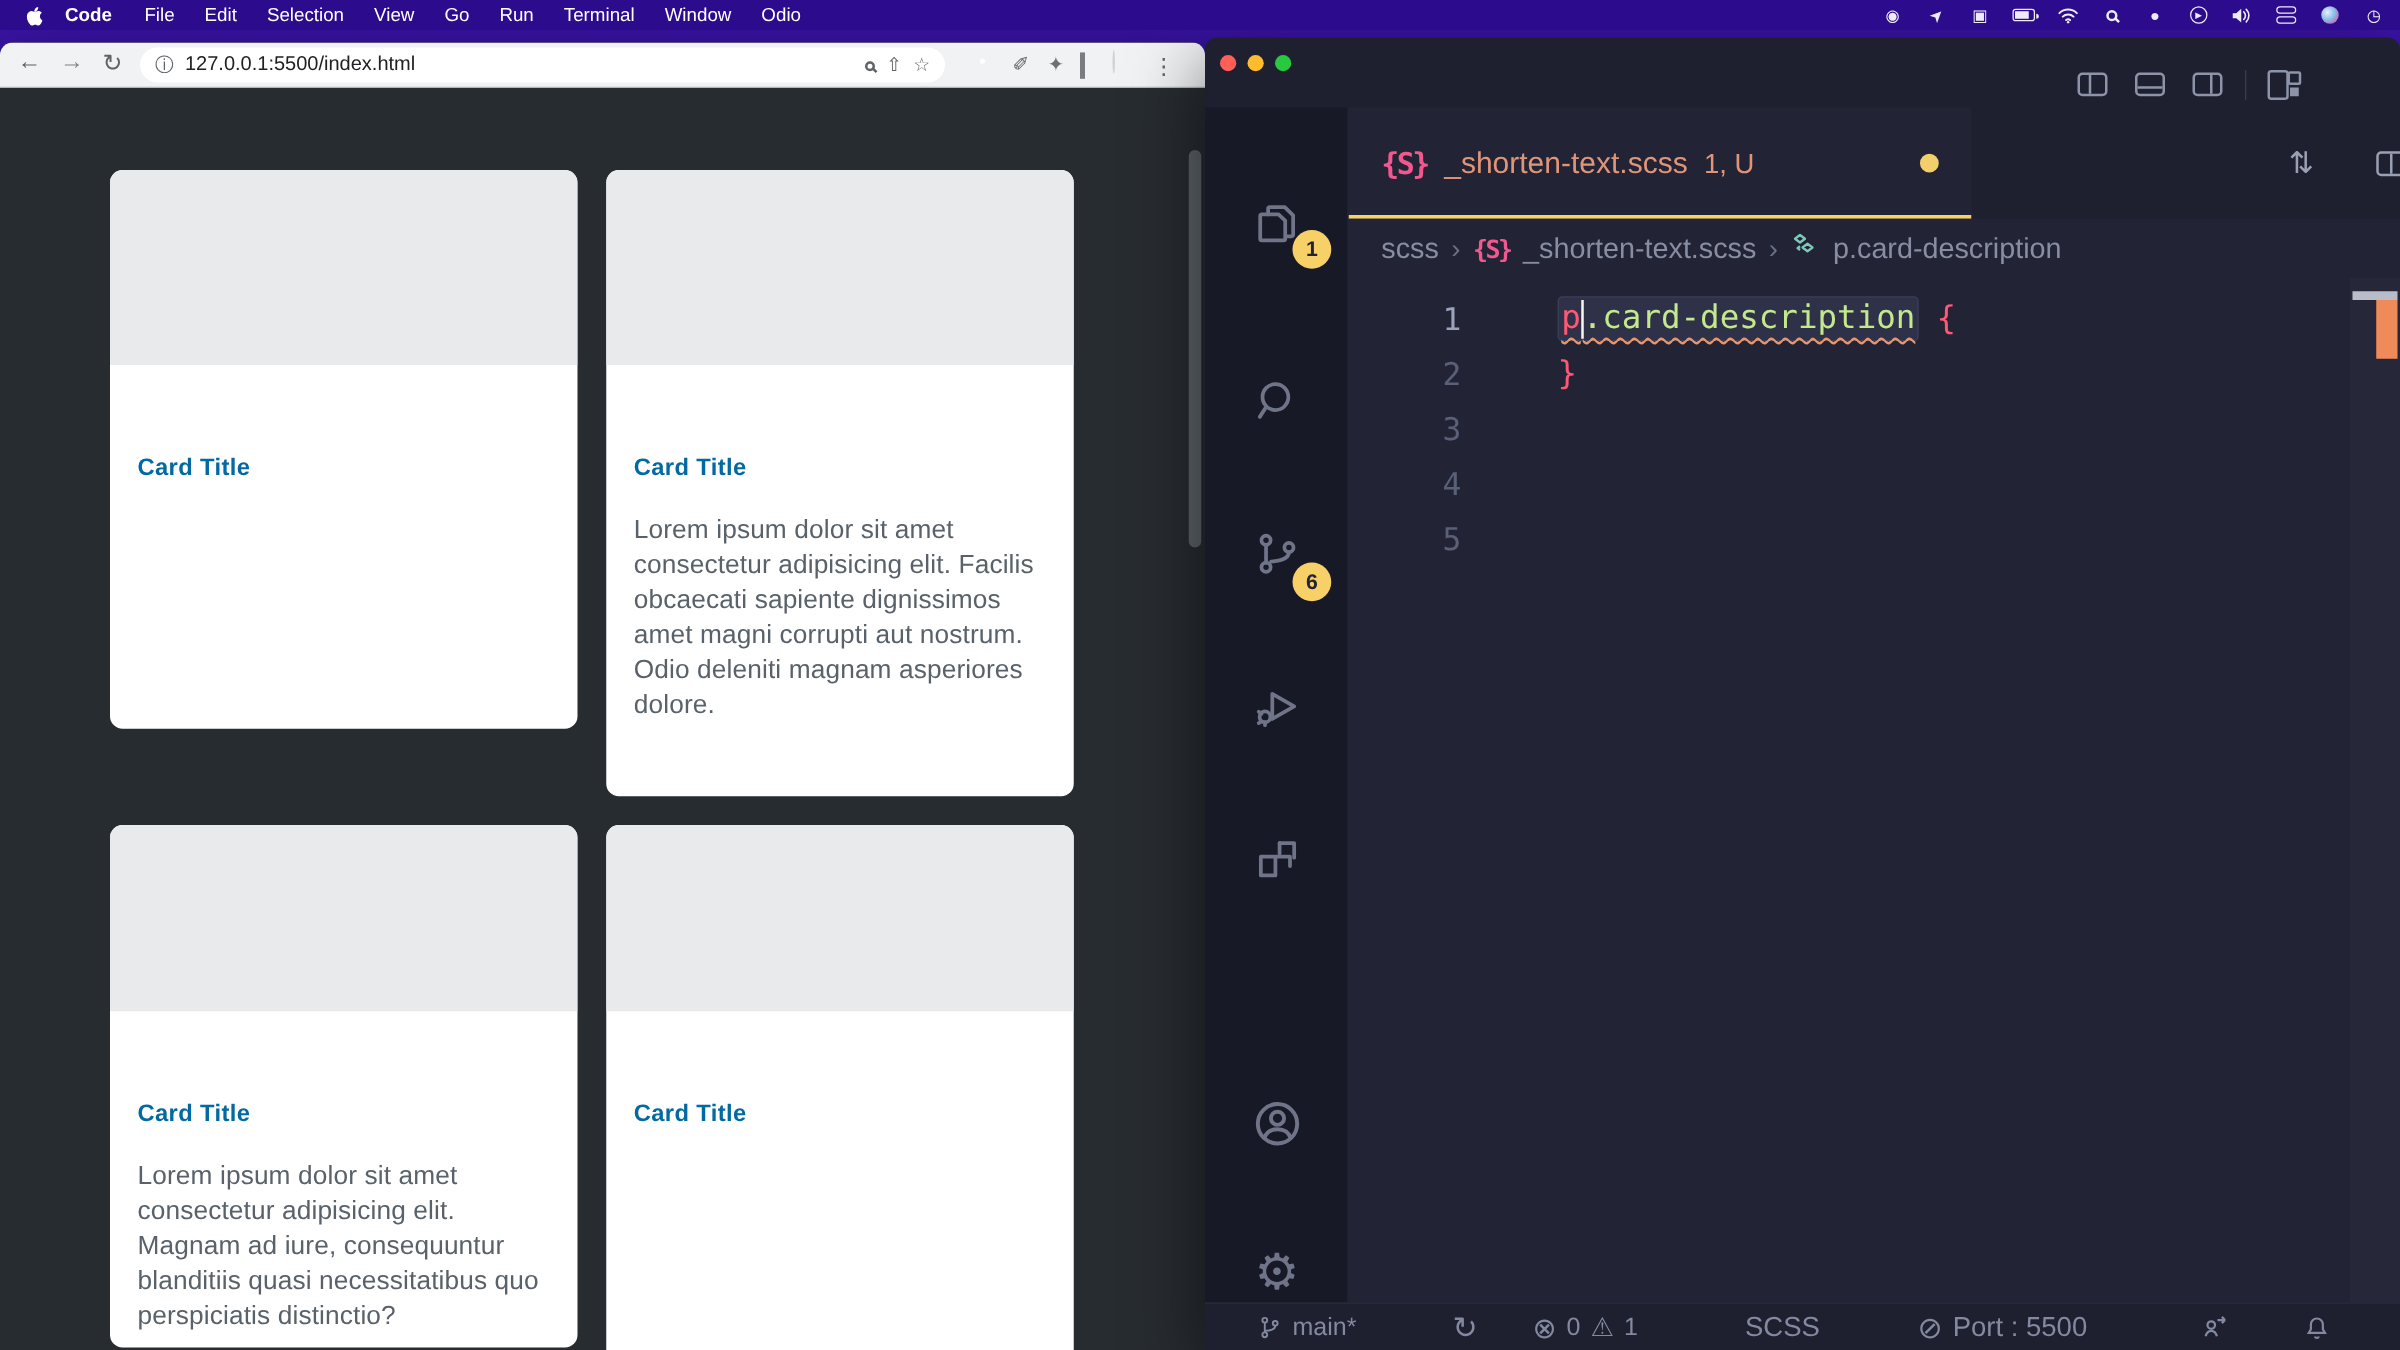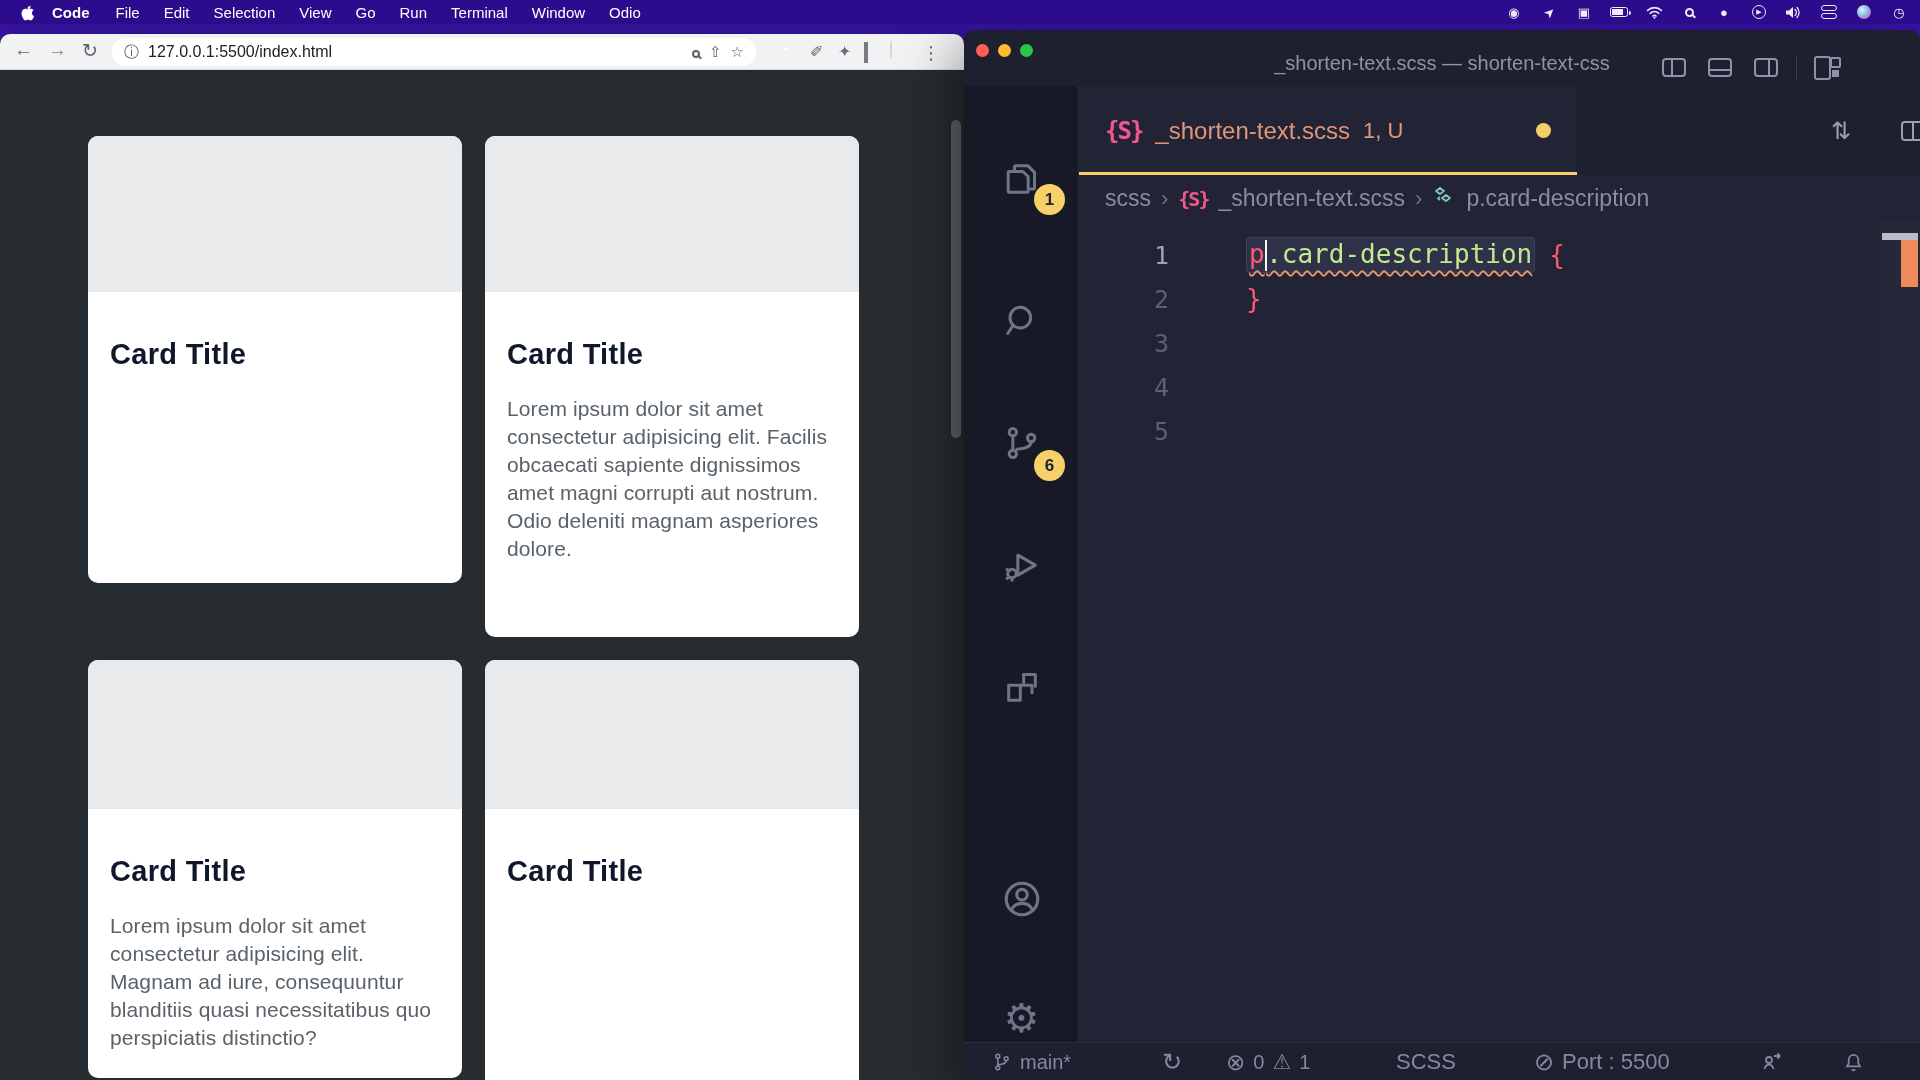"_shorten-text.scss — shorten-text-css" div { html: <div>_shorten-text.scss — shorten-text-css</div> -> none }
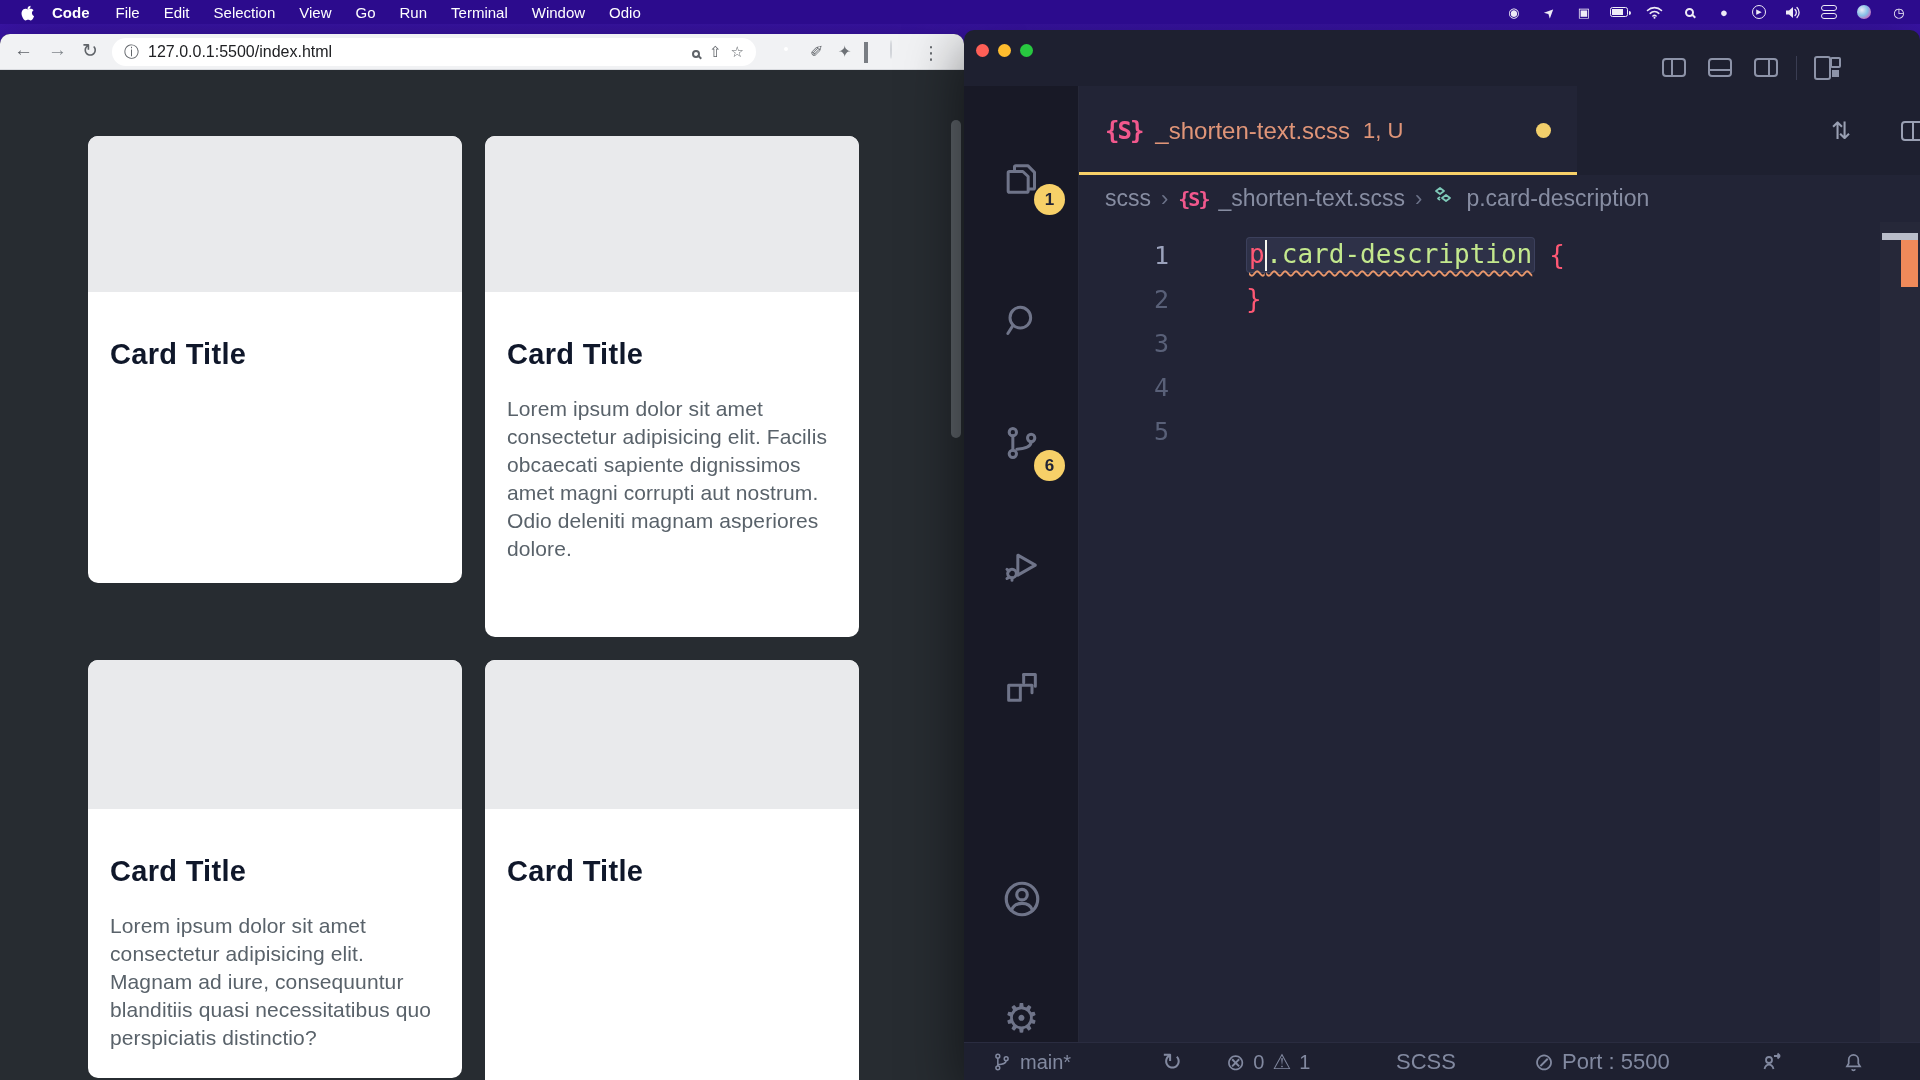"Card Title" .card h2 { color: #0f172a -> #0369a1; font-size: 29px -> 19px; margin-top: 46px -> 72px }
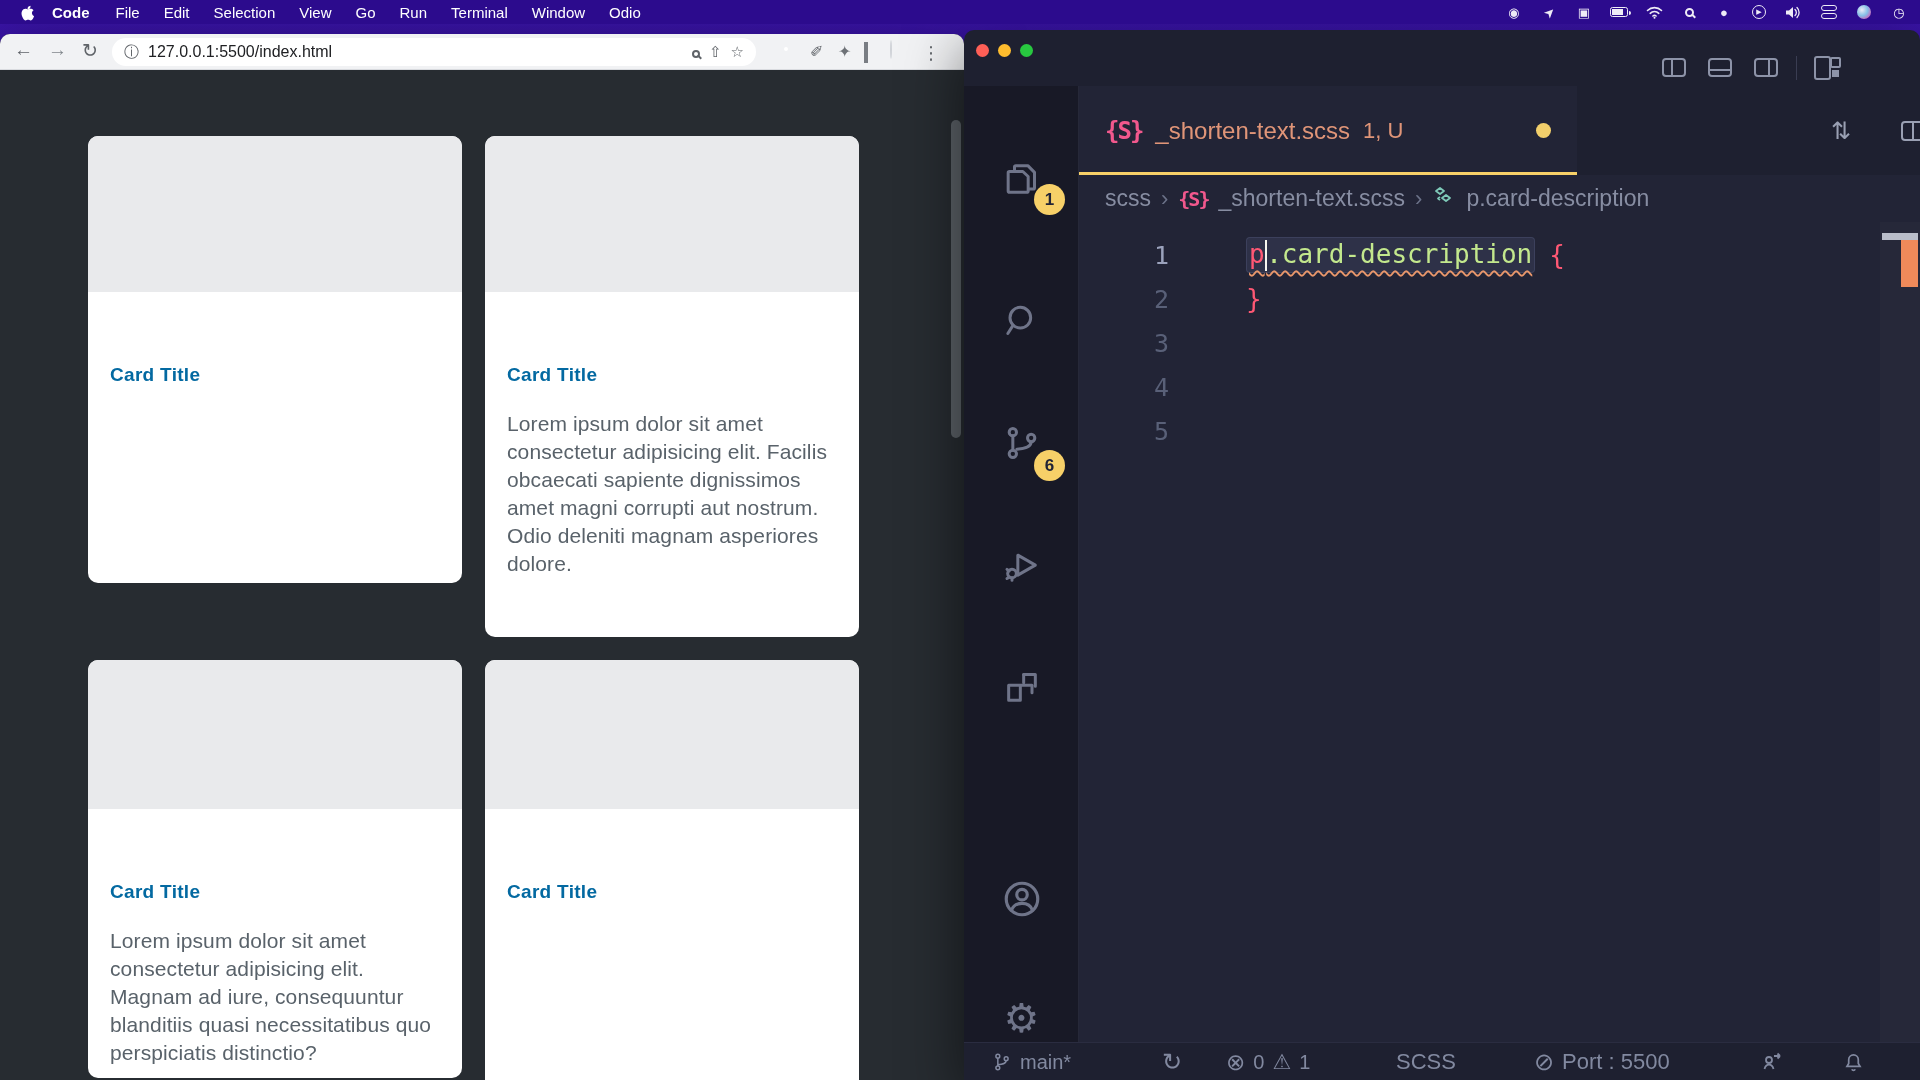"main*" span.item { left: 28px -> 42px }
